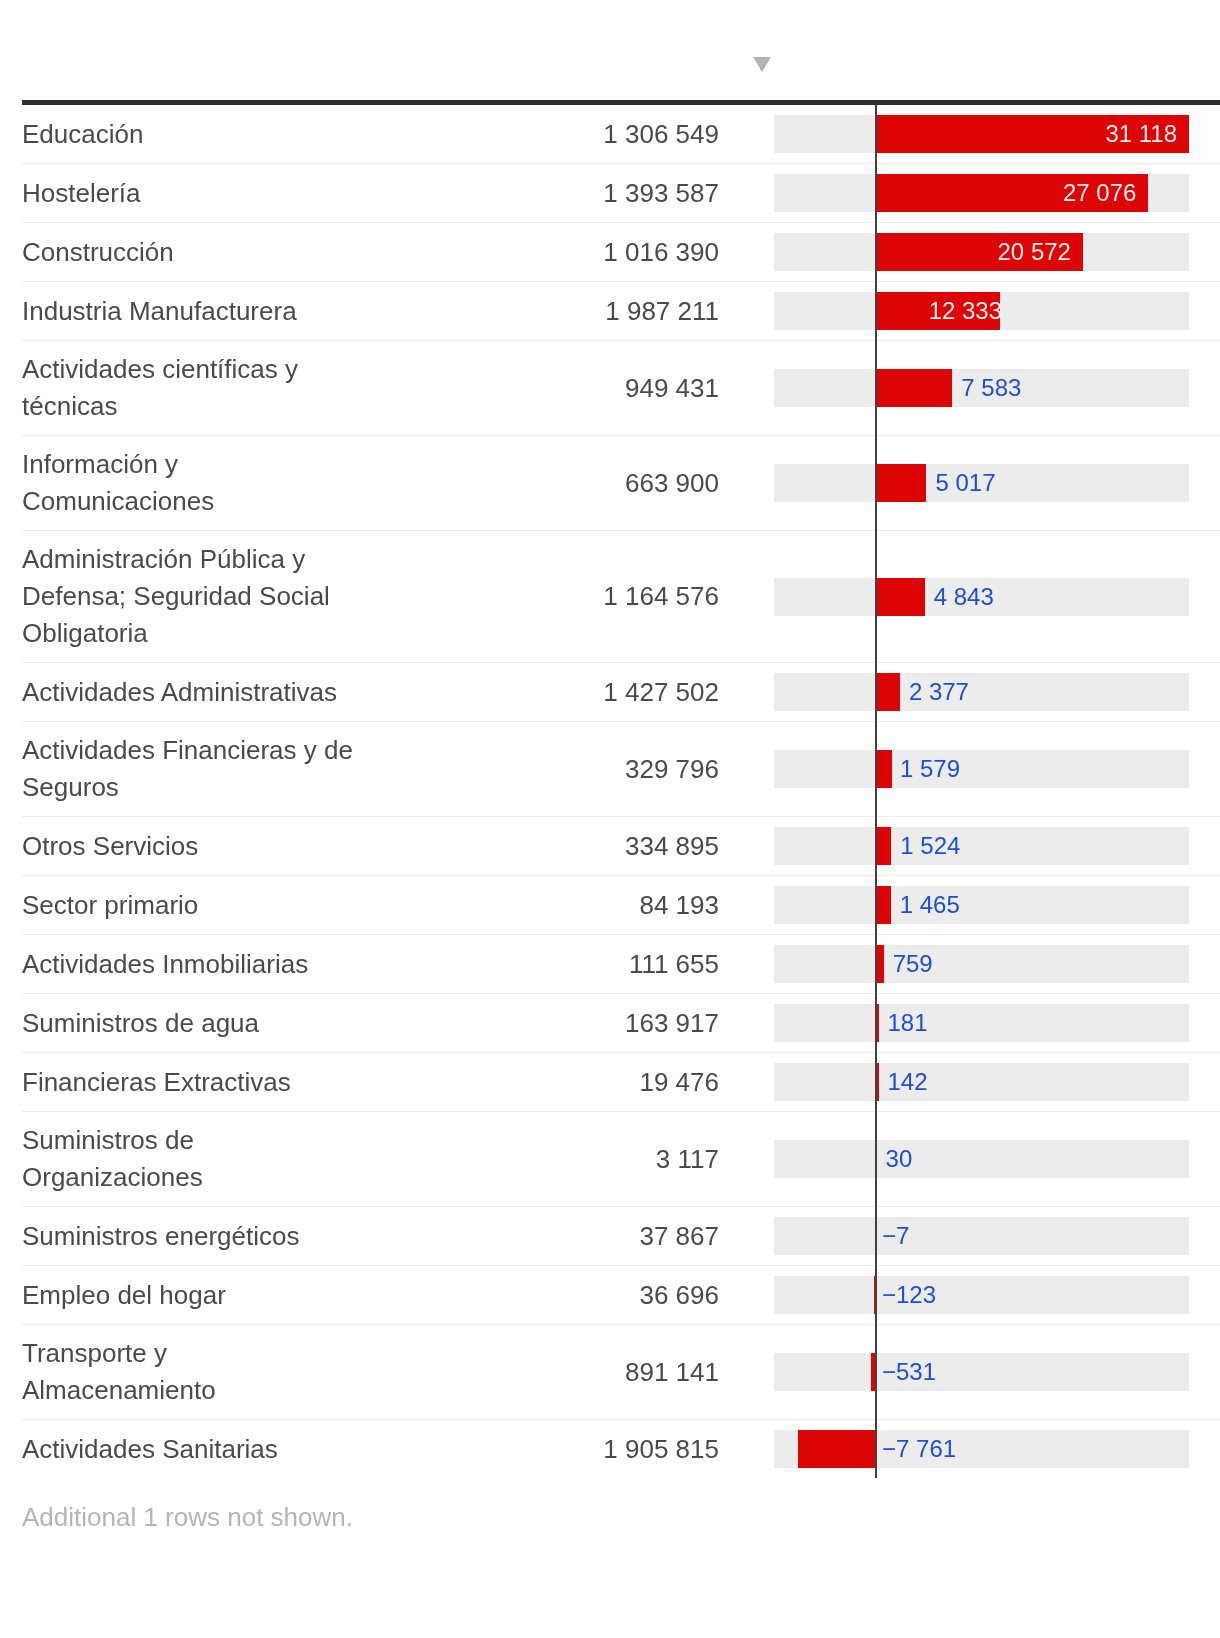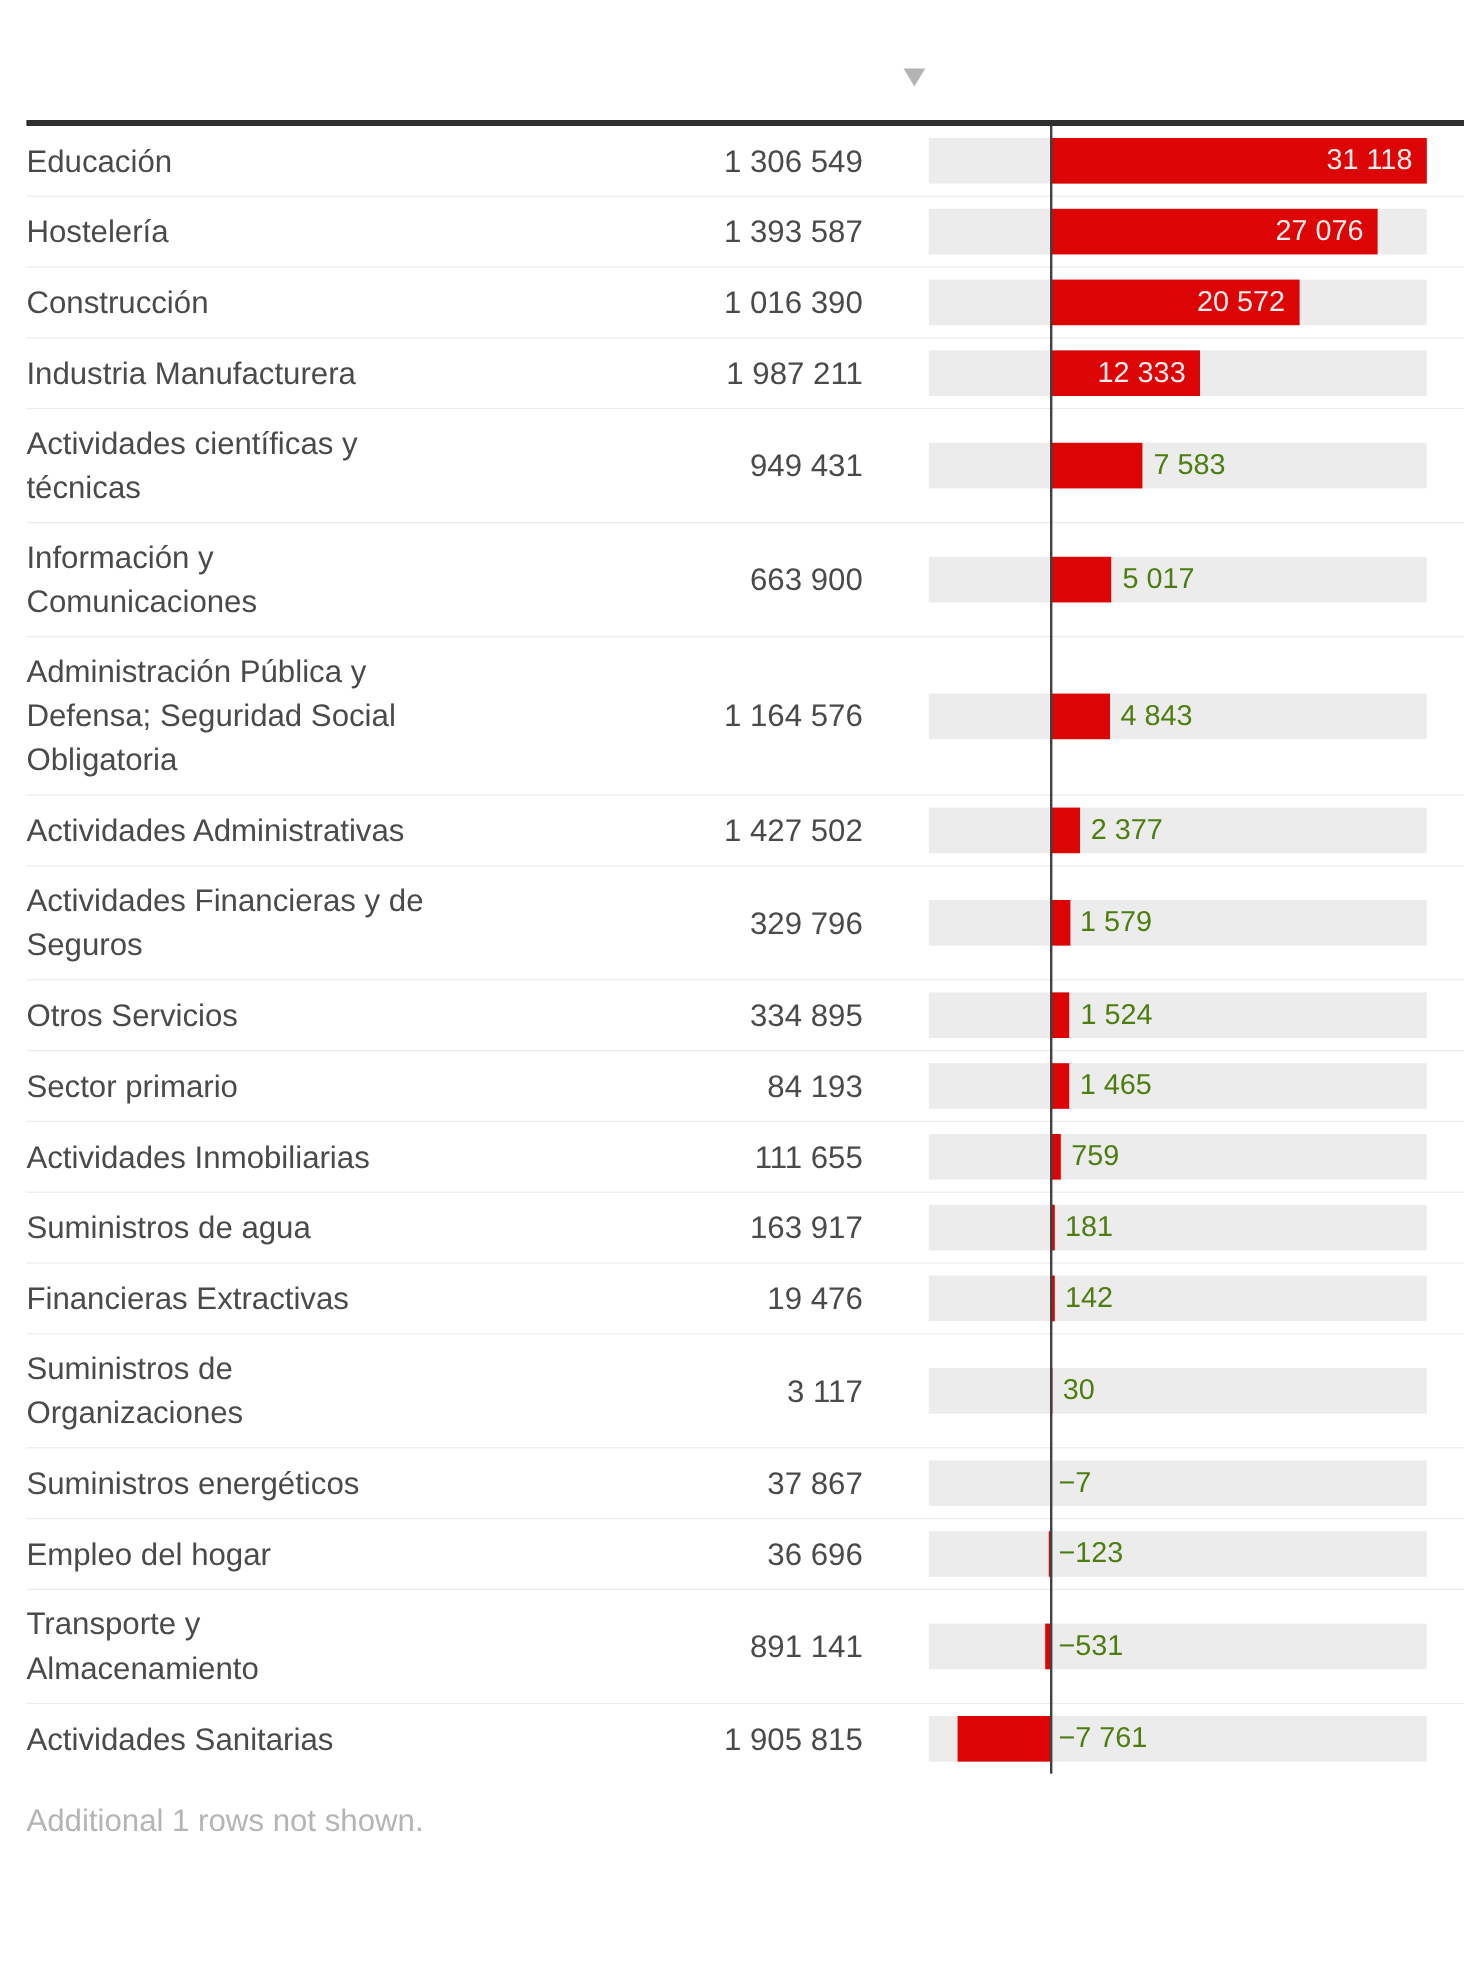"12 333" div.bar-label { left: 102px -> 116px }
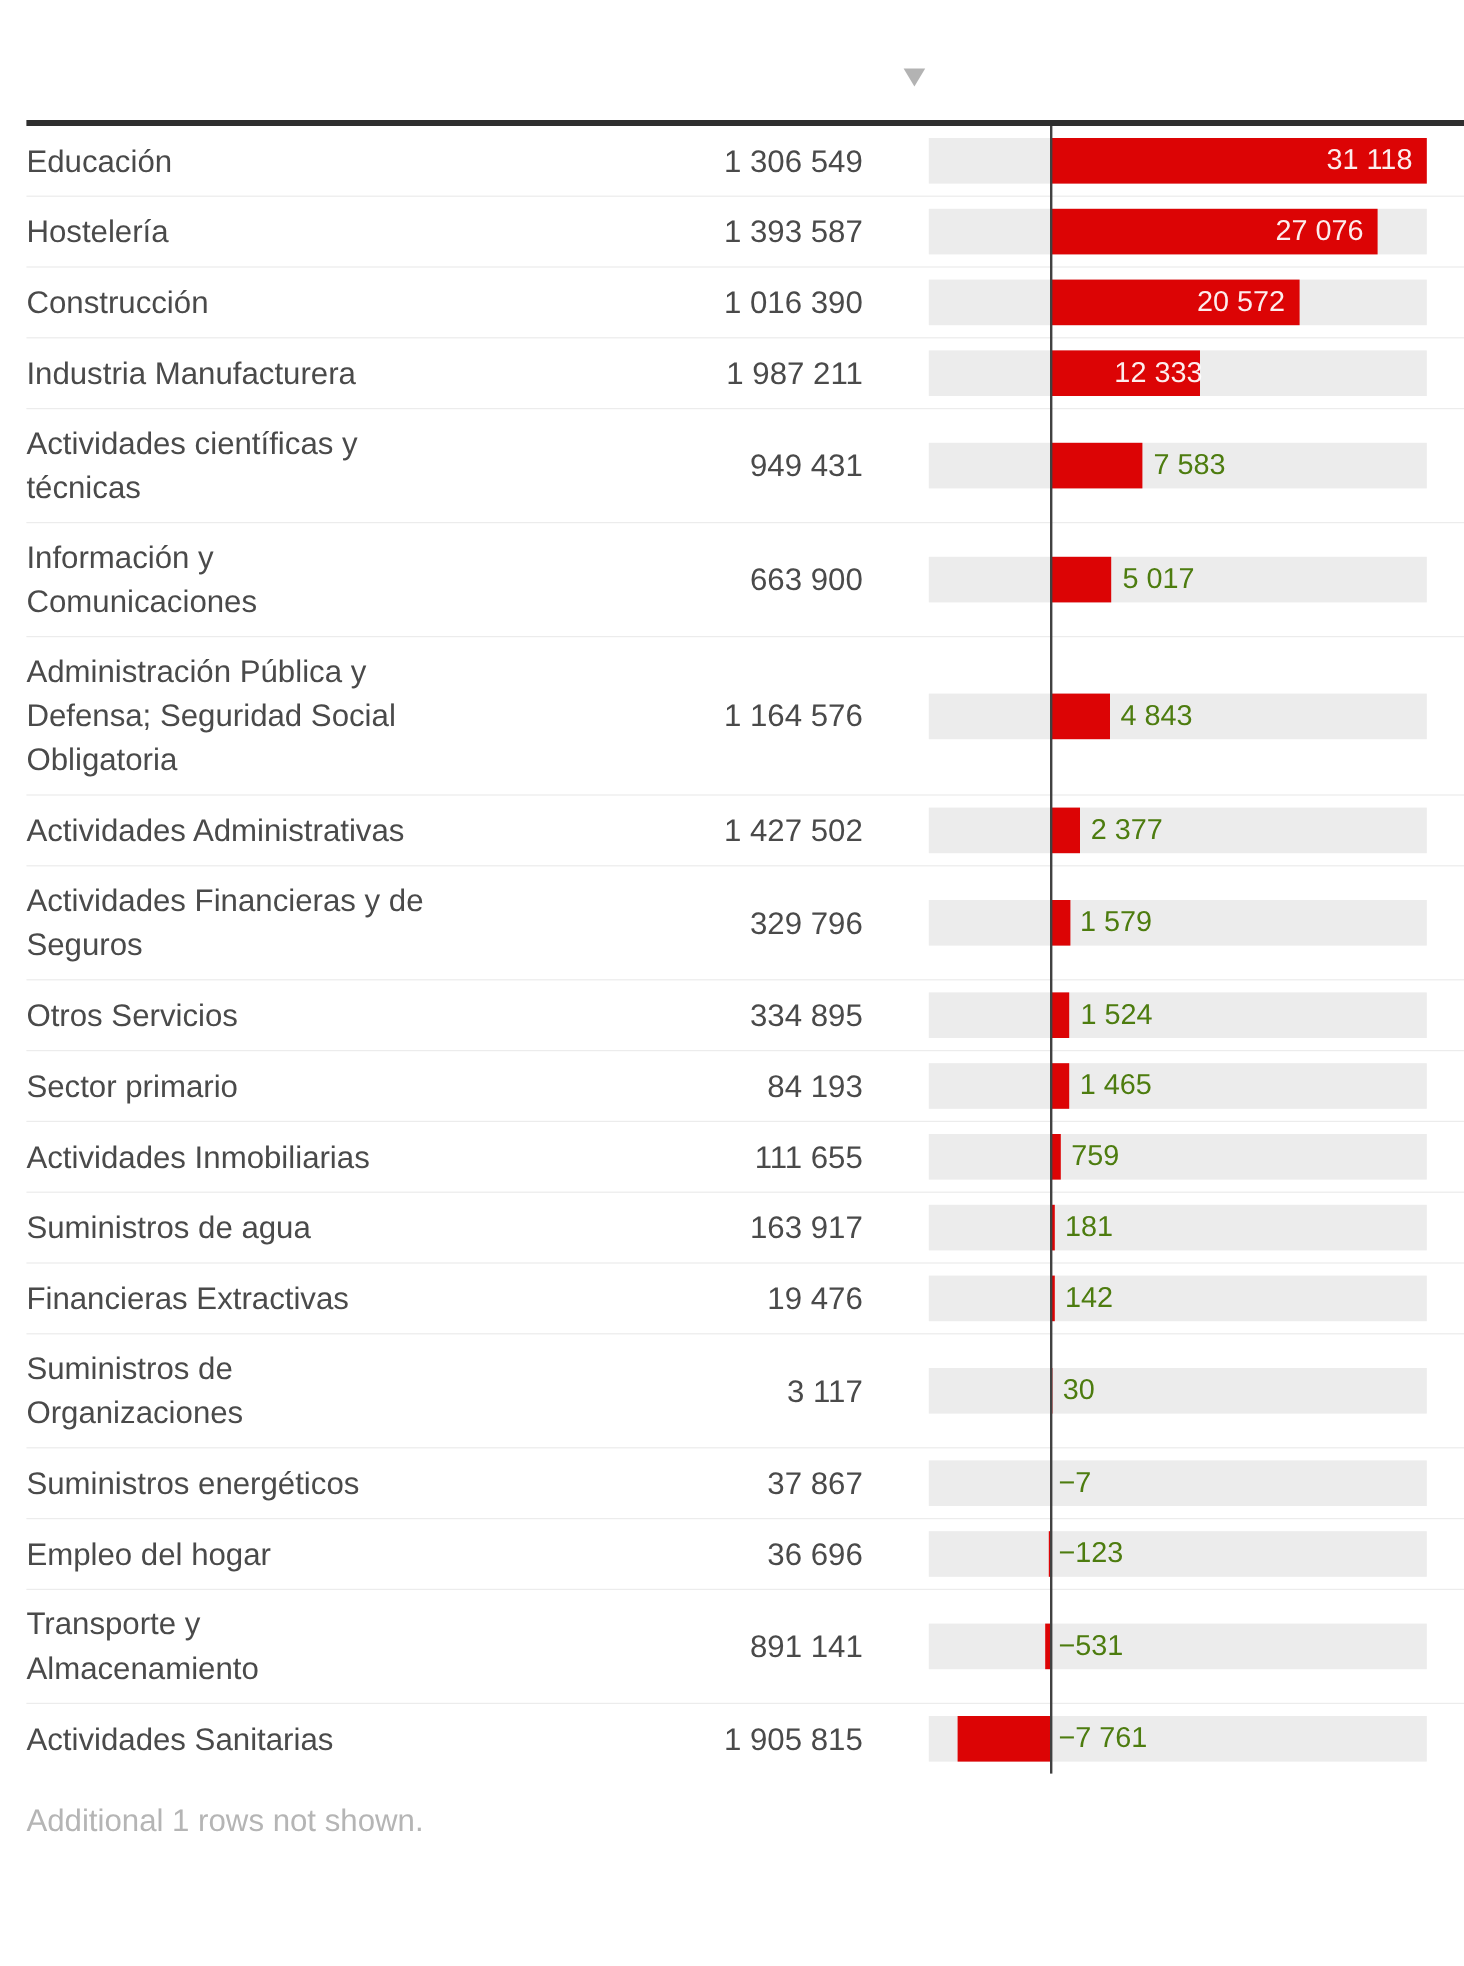"7 583" .bar-label { color: #4d7c0f -> #1d4ed8 }
